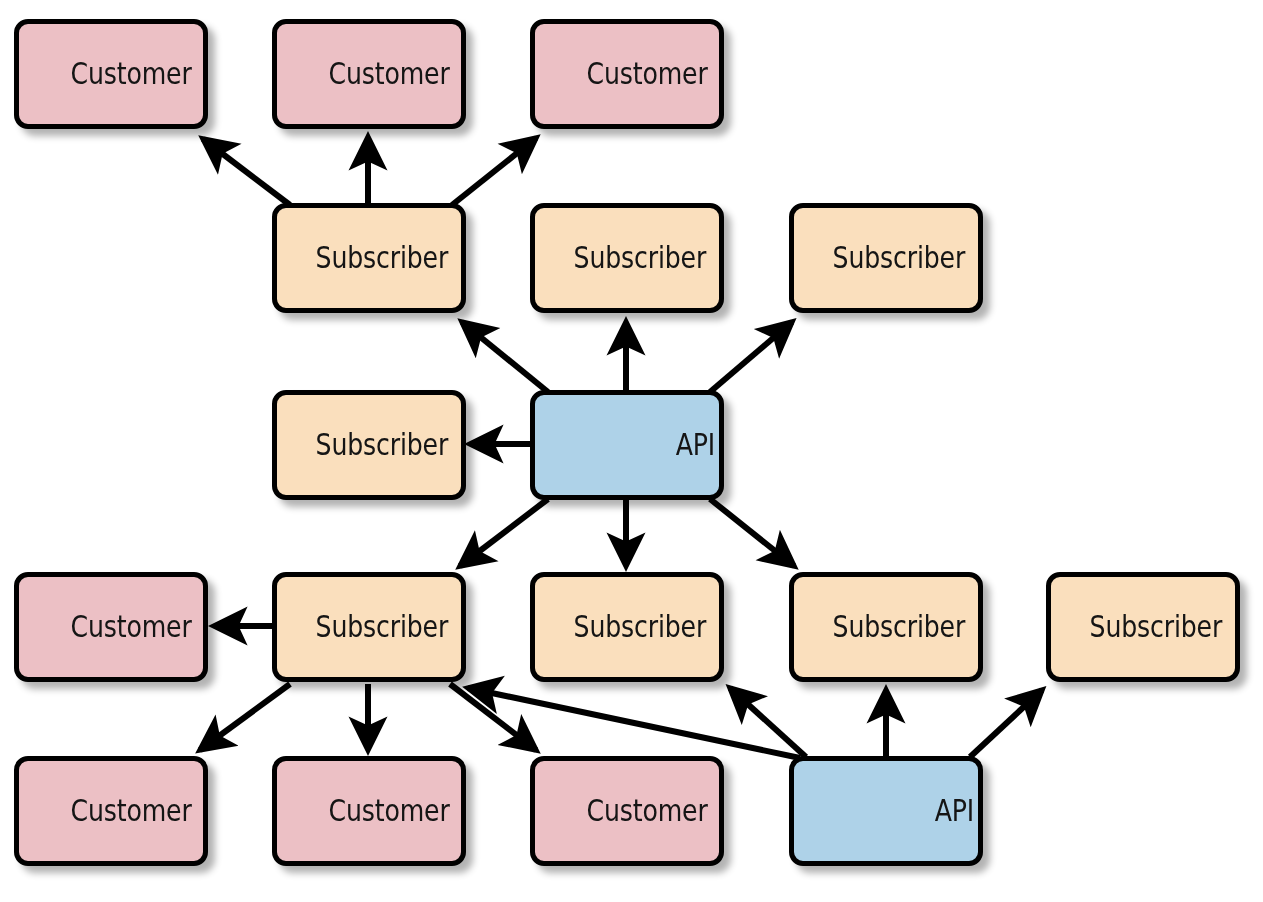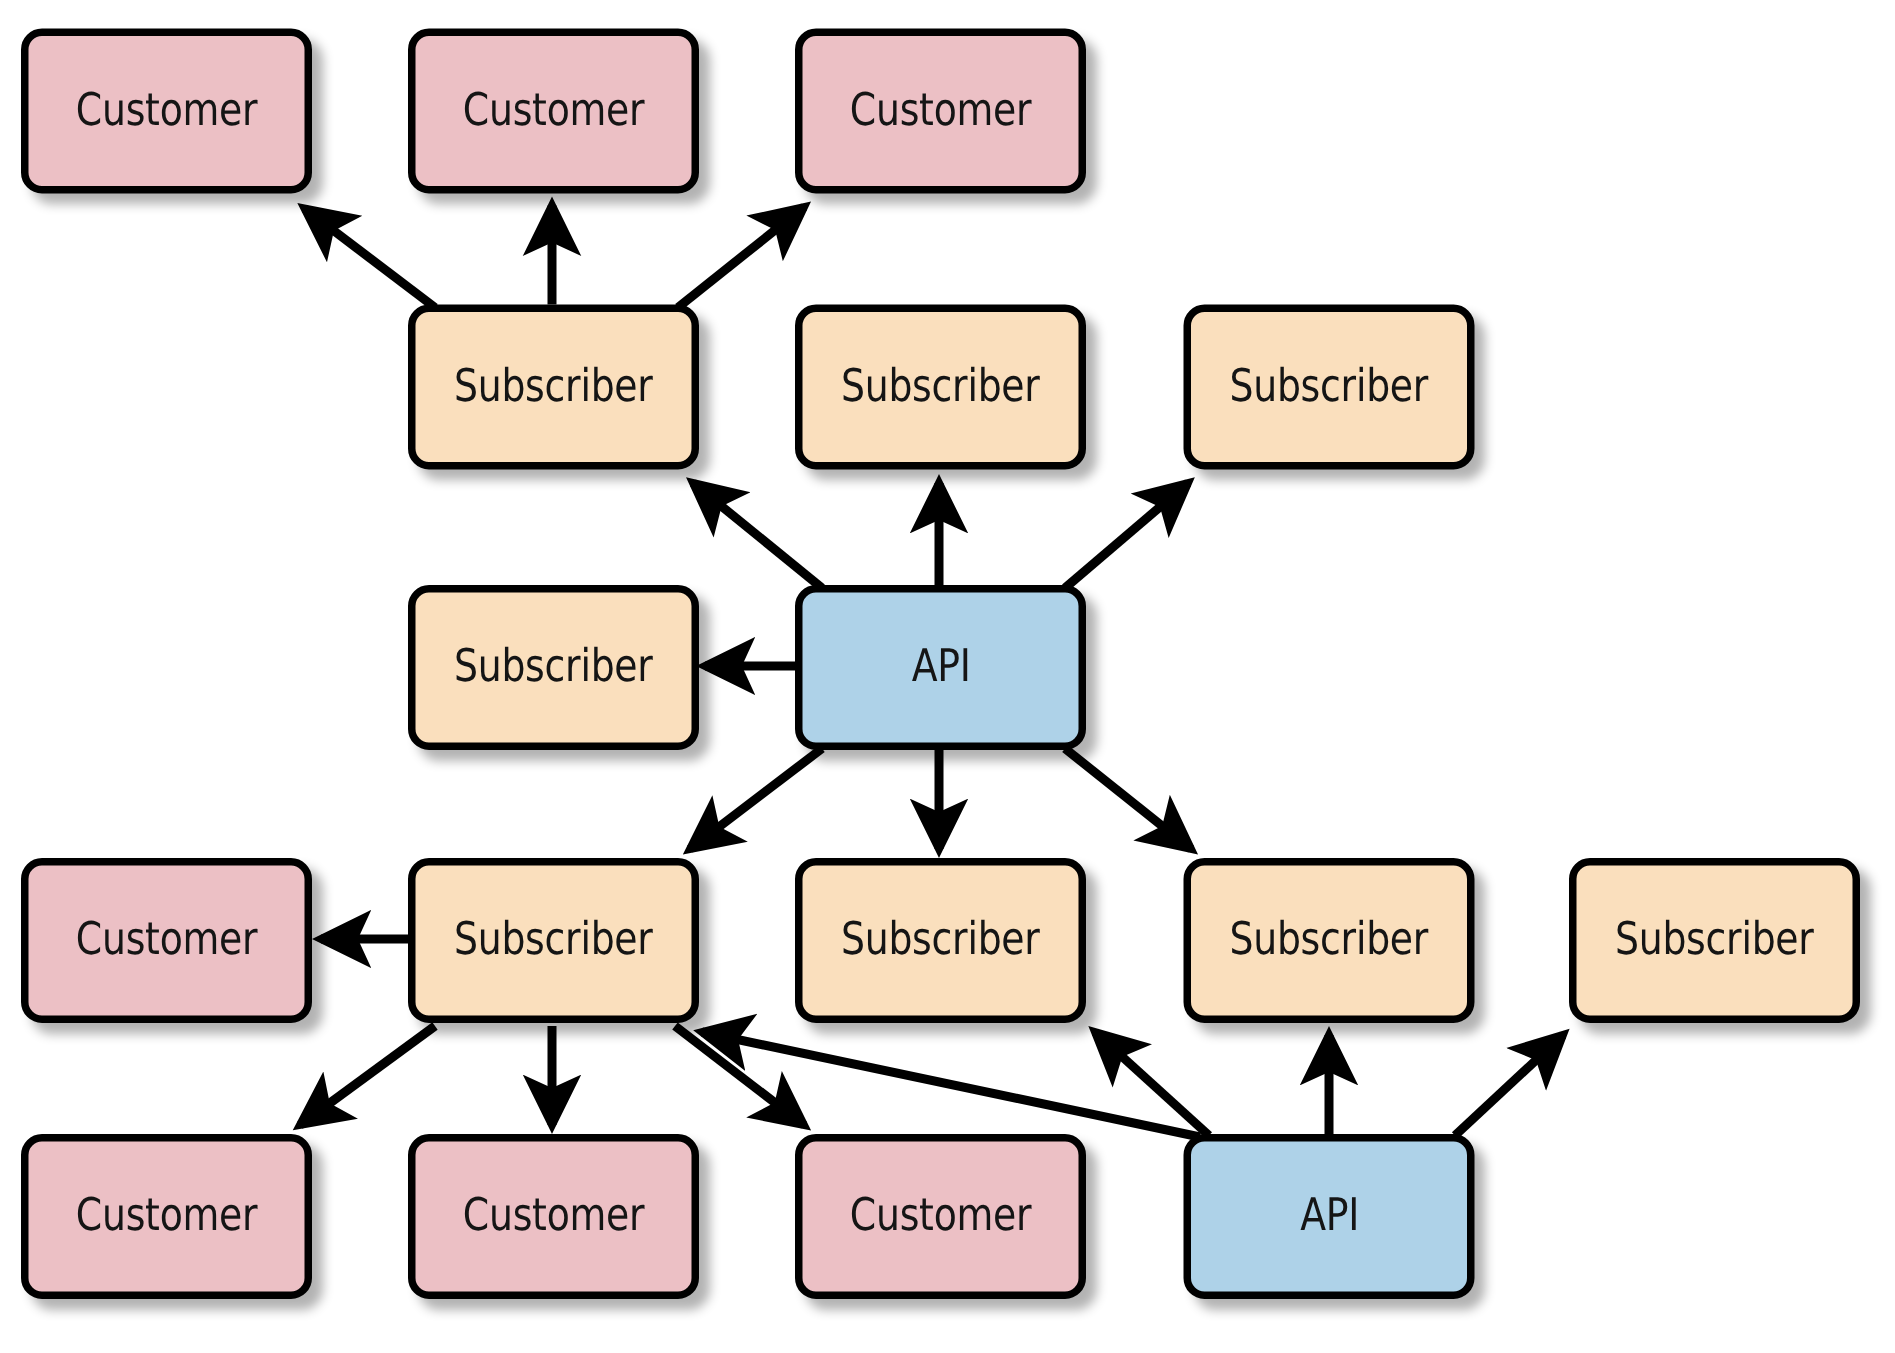"Customer" .node { justify-content: center -> flex-end }
